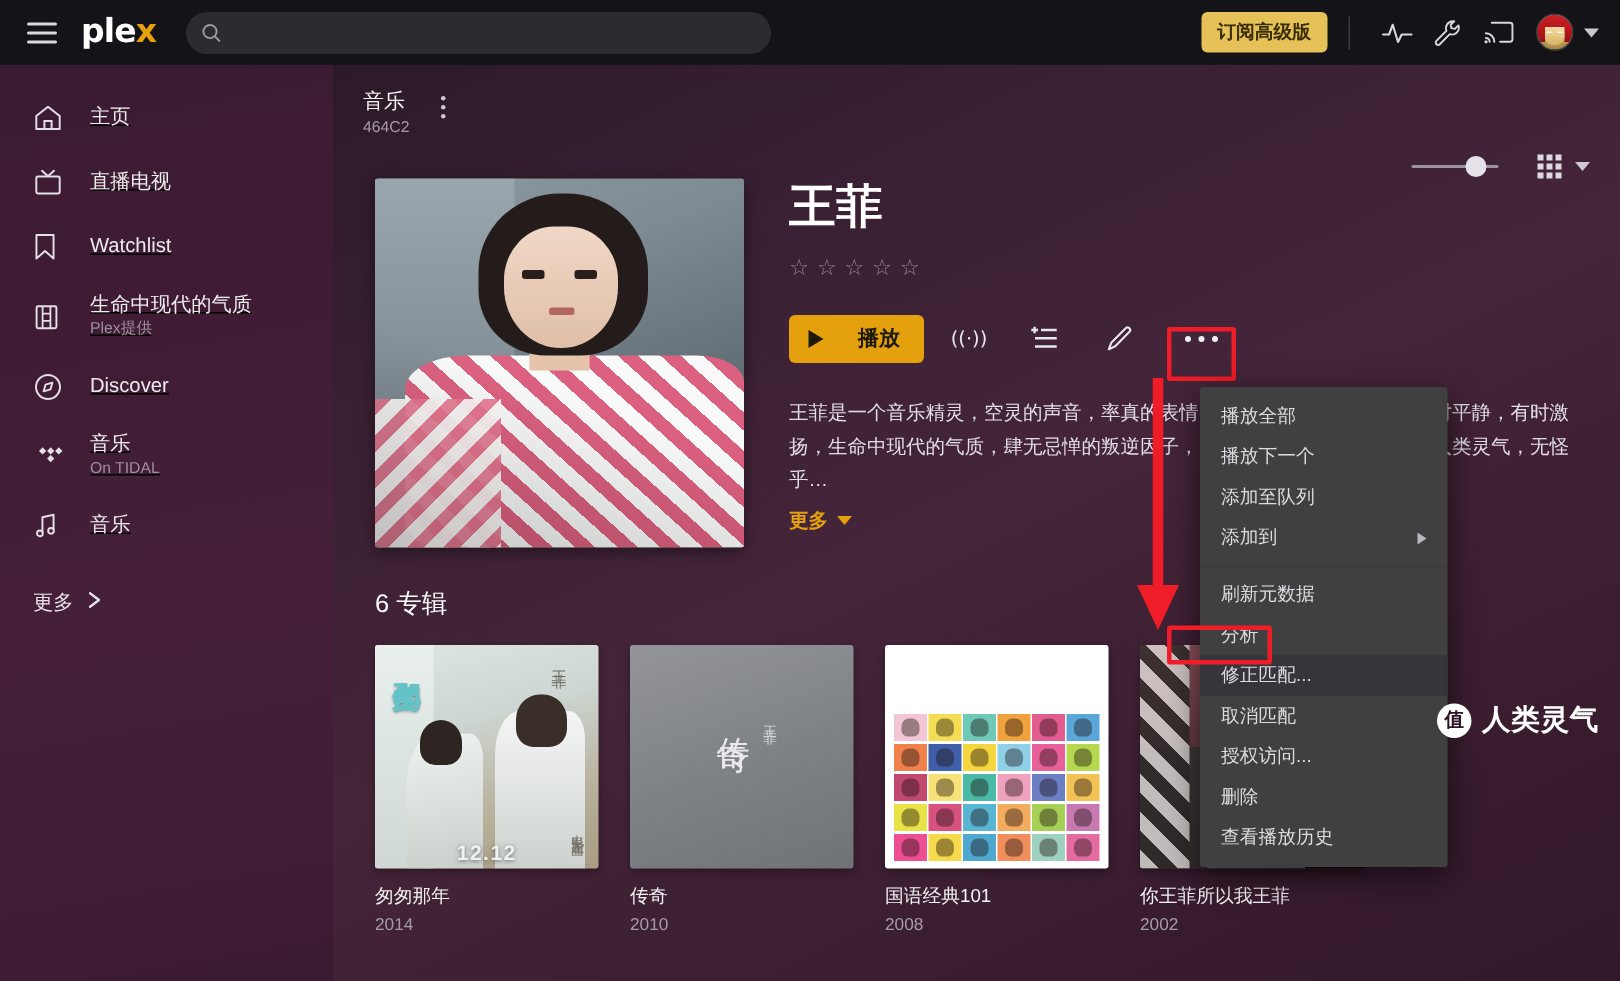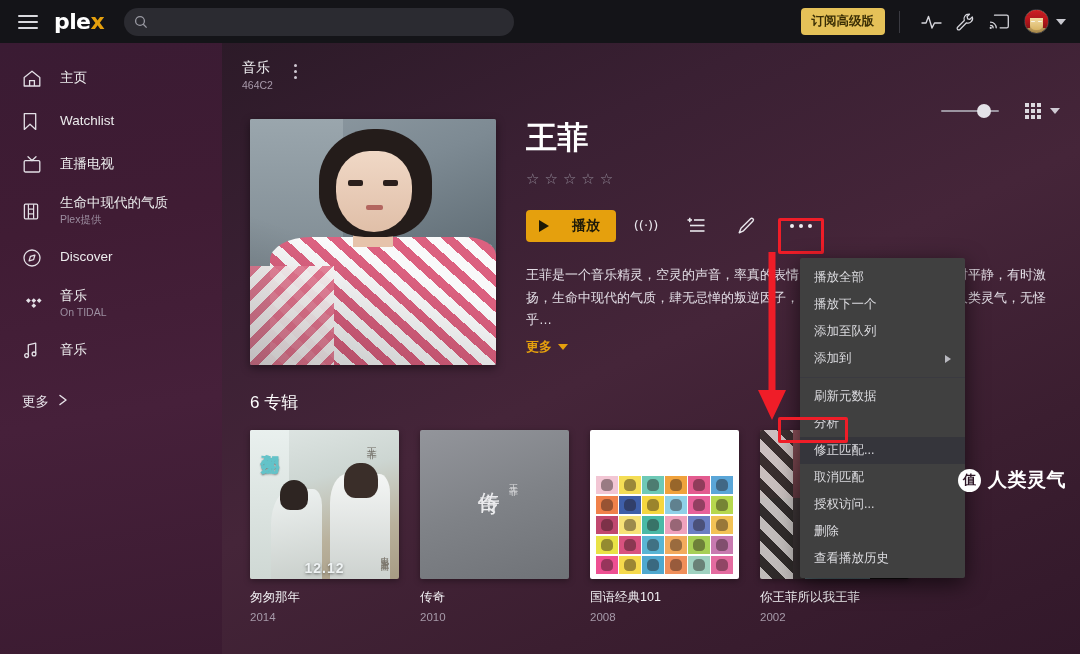"主页" .nav-text { text-decoration: none -> underline }
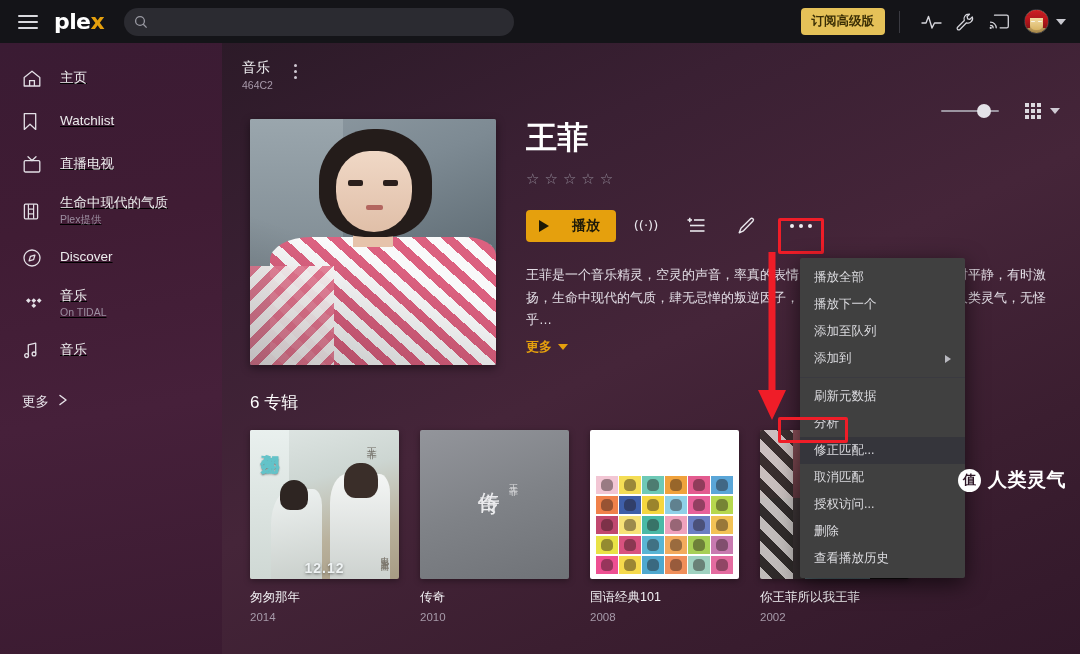"Watchlist" div.nav-item { order: before "直播电视" -> after "直播电视" }
